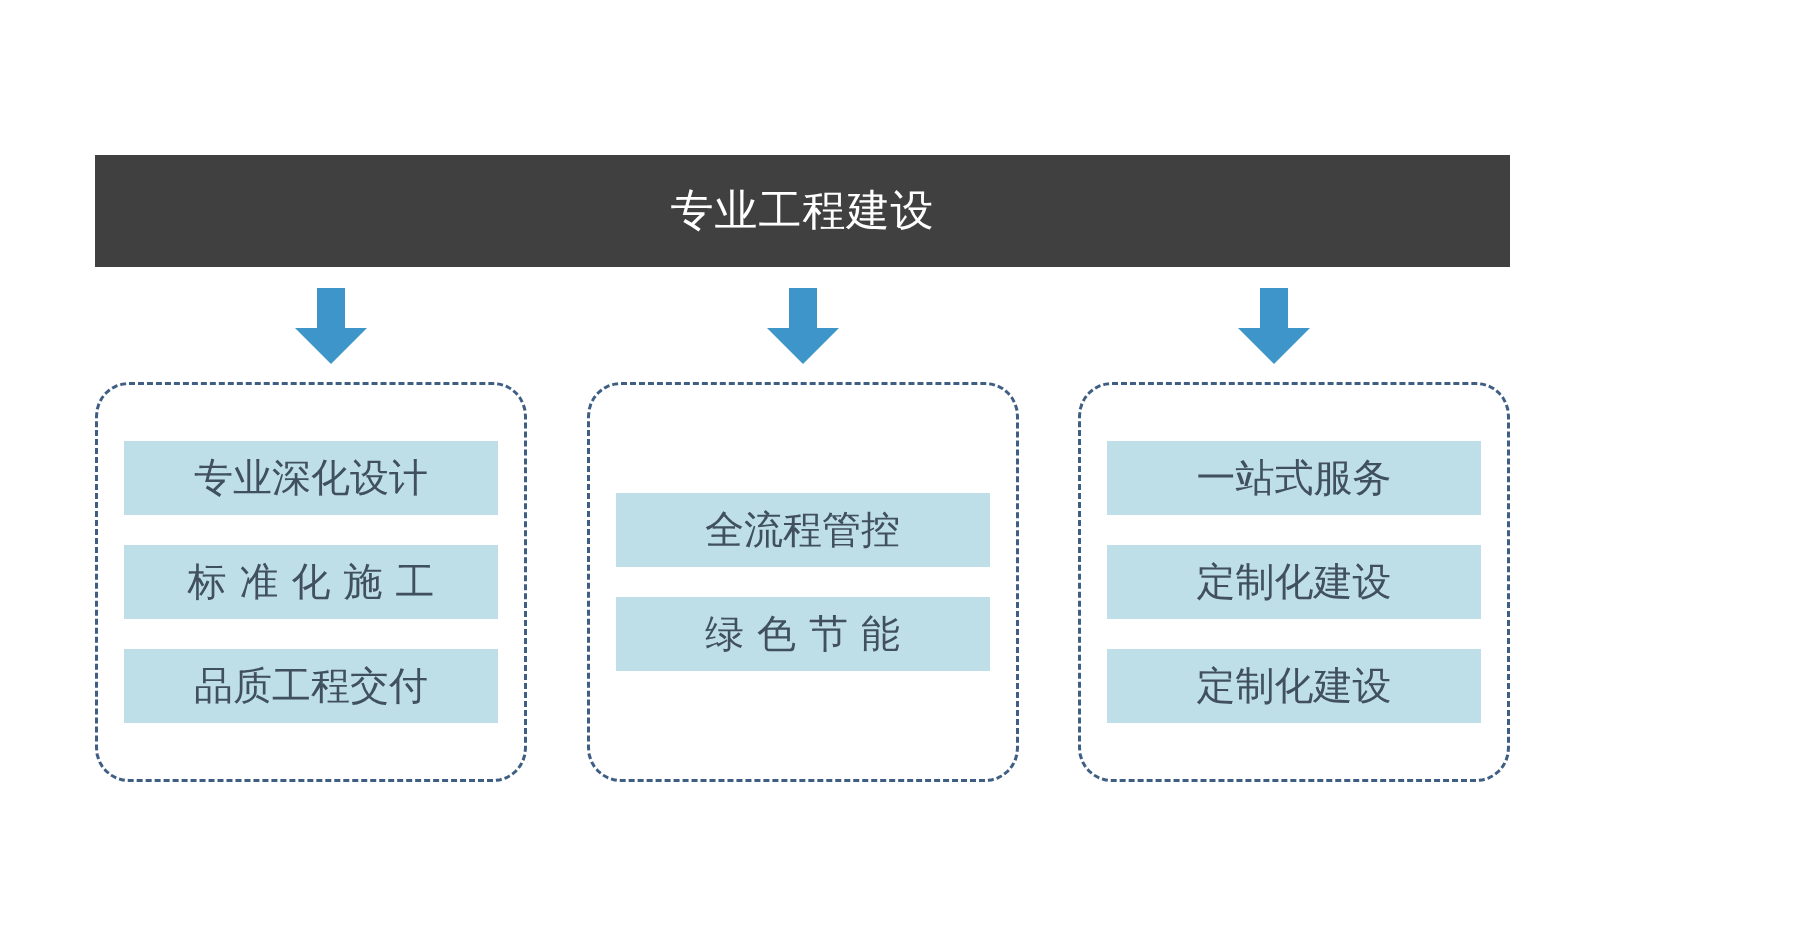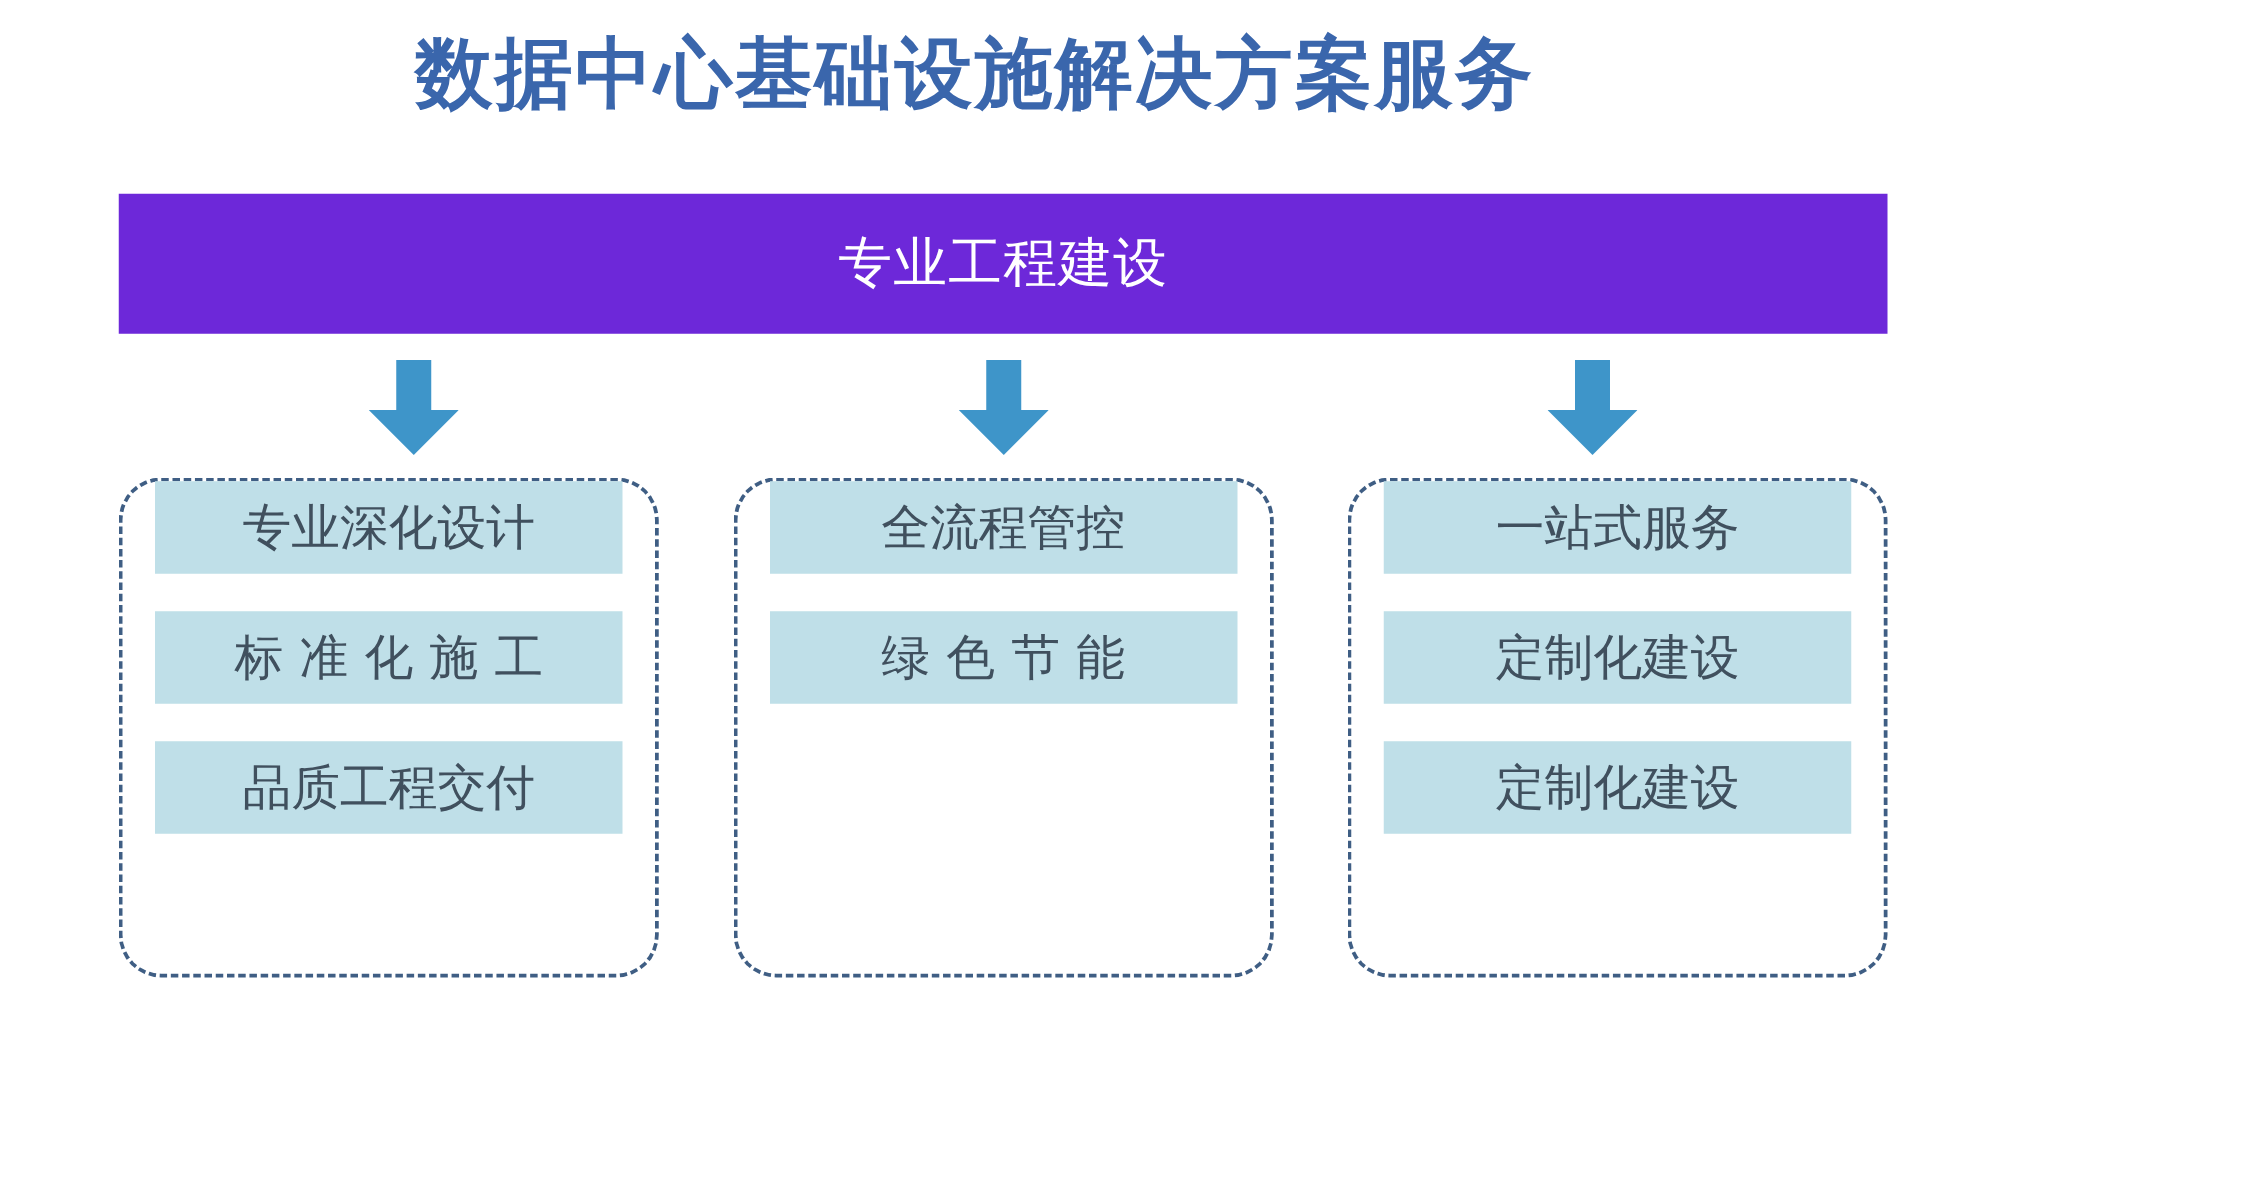"数据中心基础设施解决方案服务" div.page-title { html: <div>数据中心基础设施解决方案服务</div> -> none }
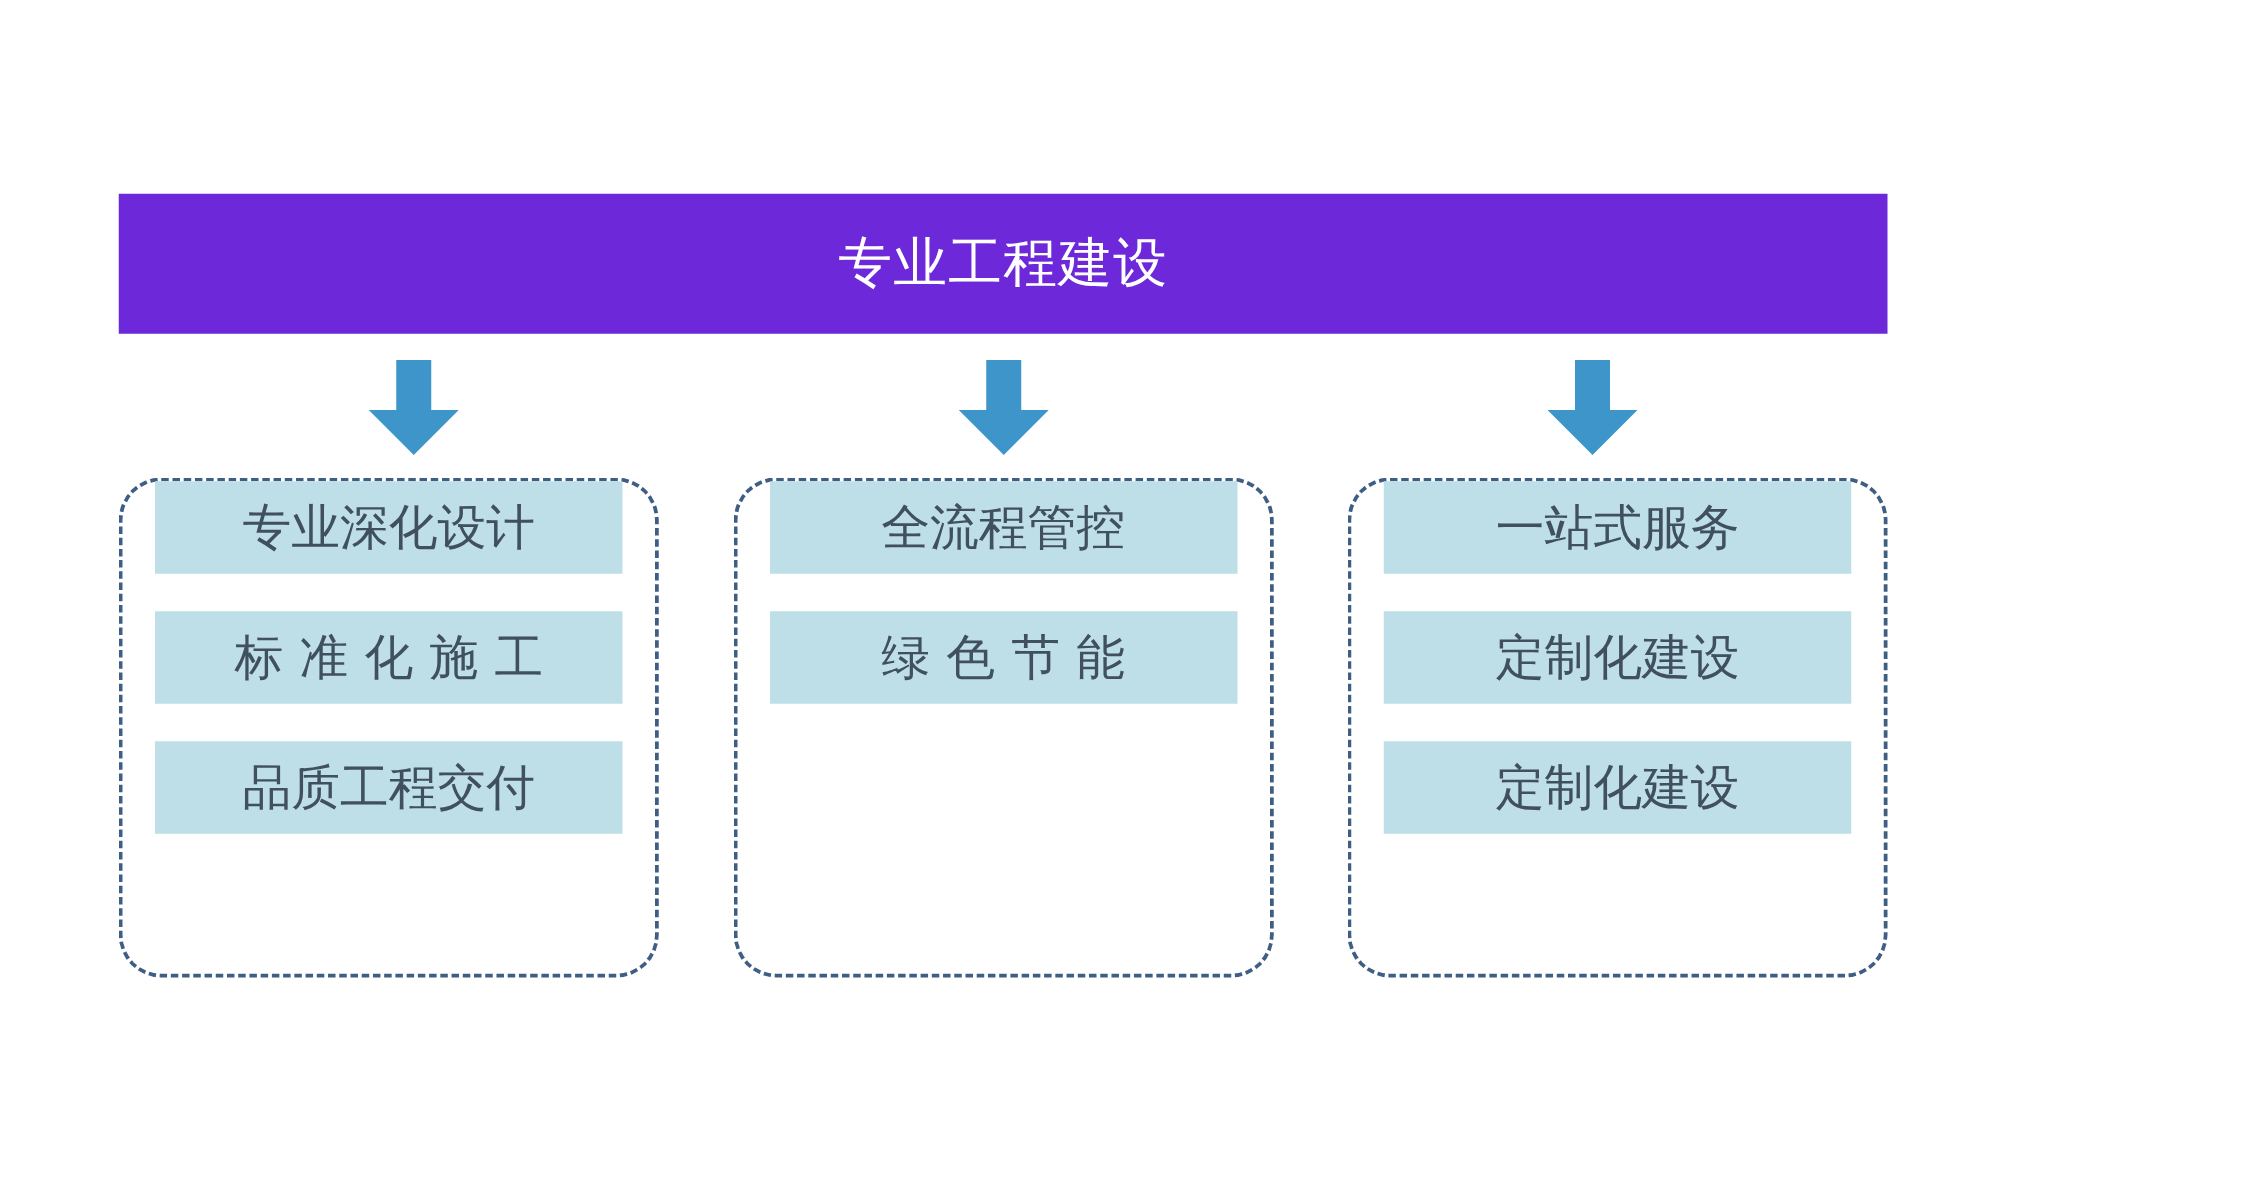"专业工程建设" .header-bar { background: #6d28d9 -> #404040 }
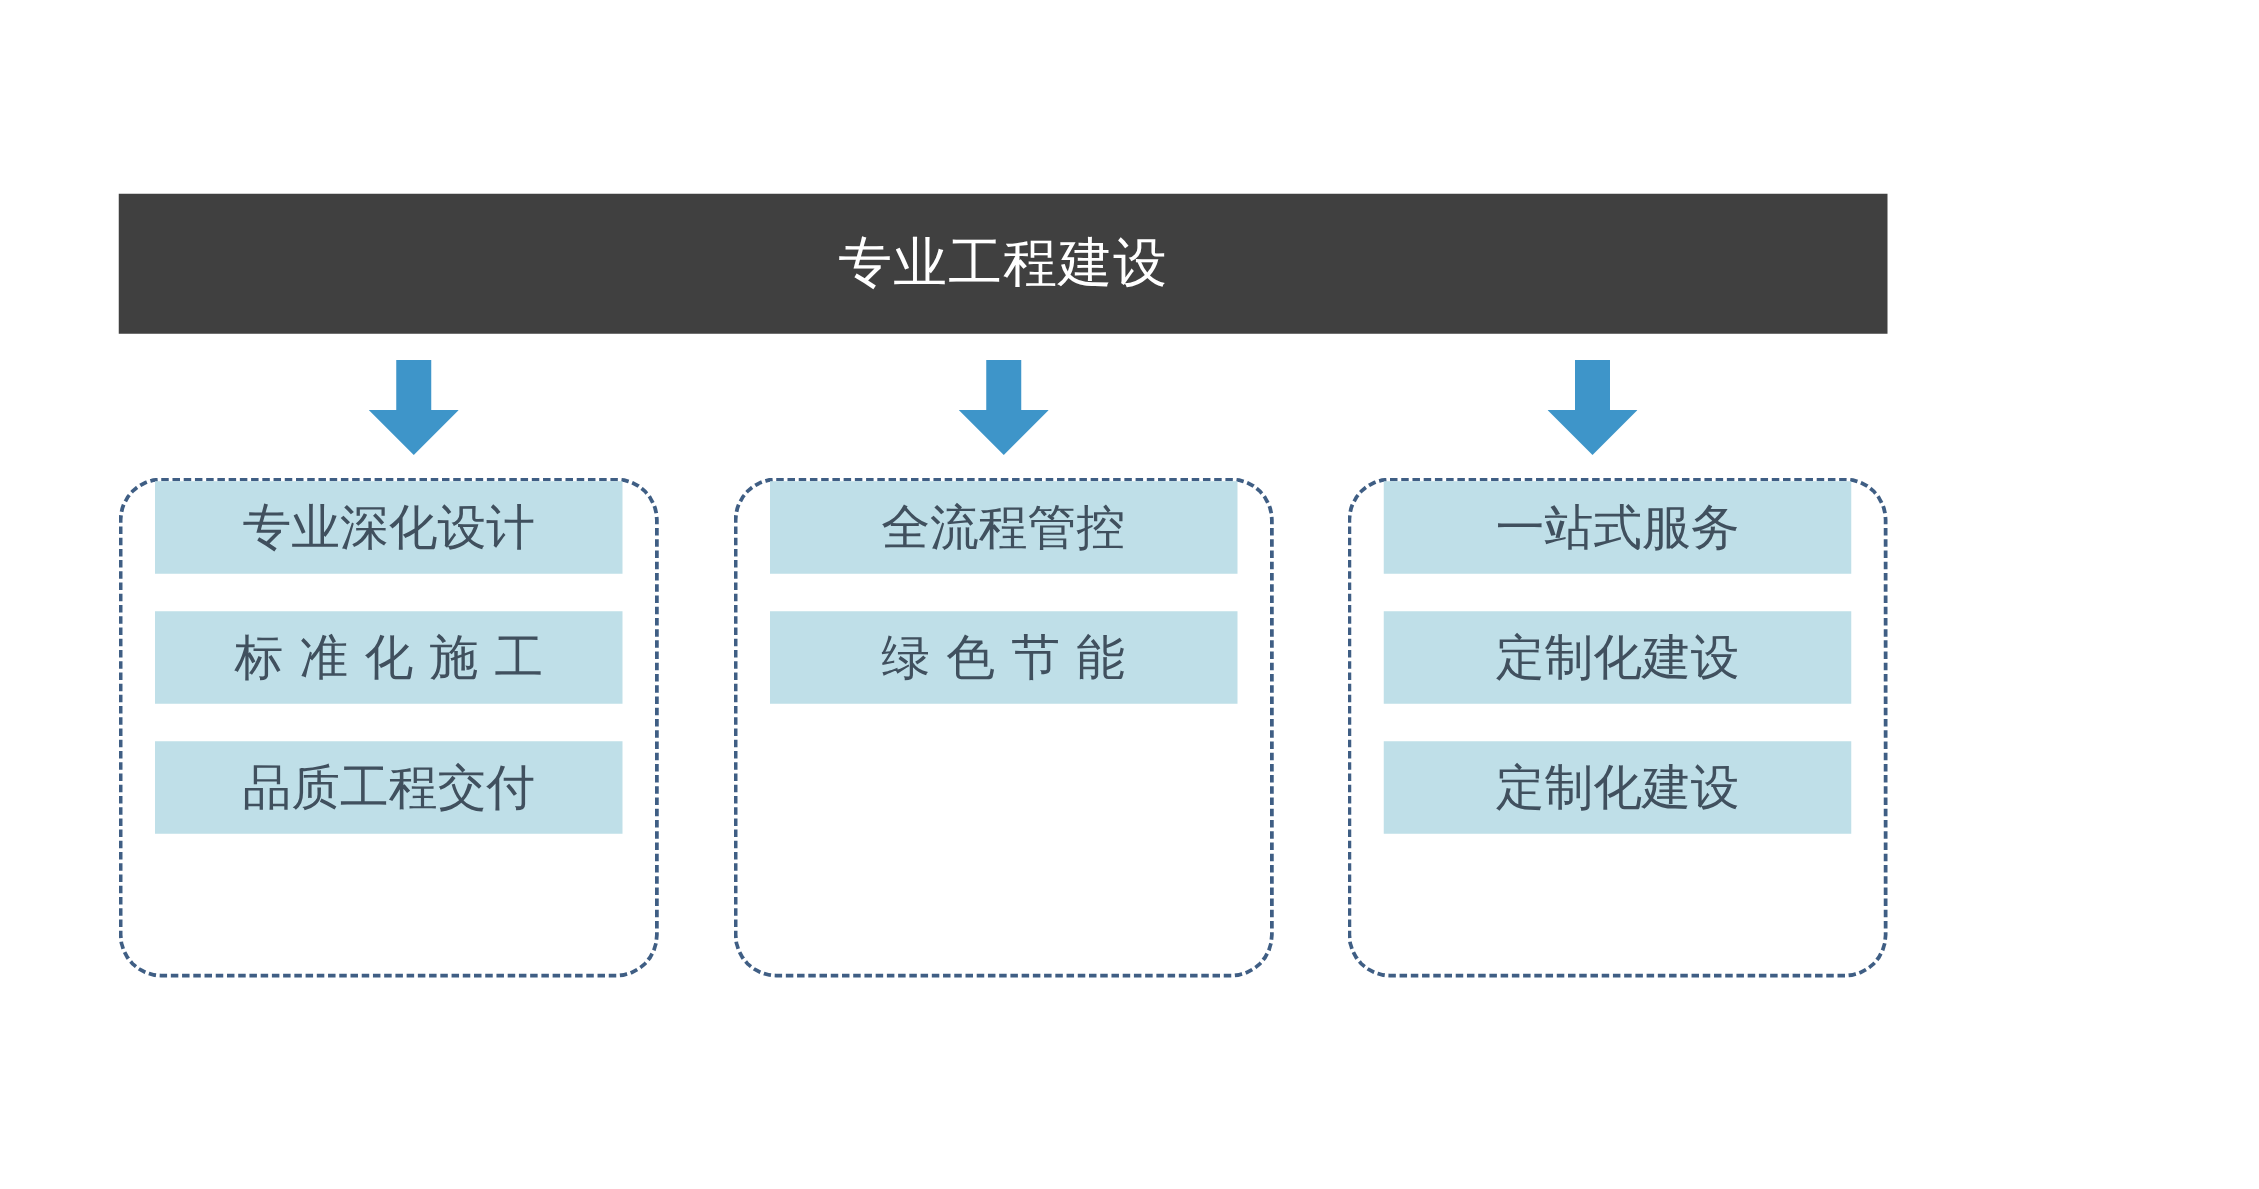"专业深化设计" .column { justify-content: flex-start -> center }
